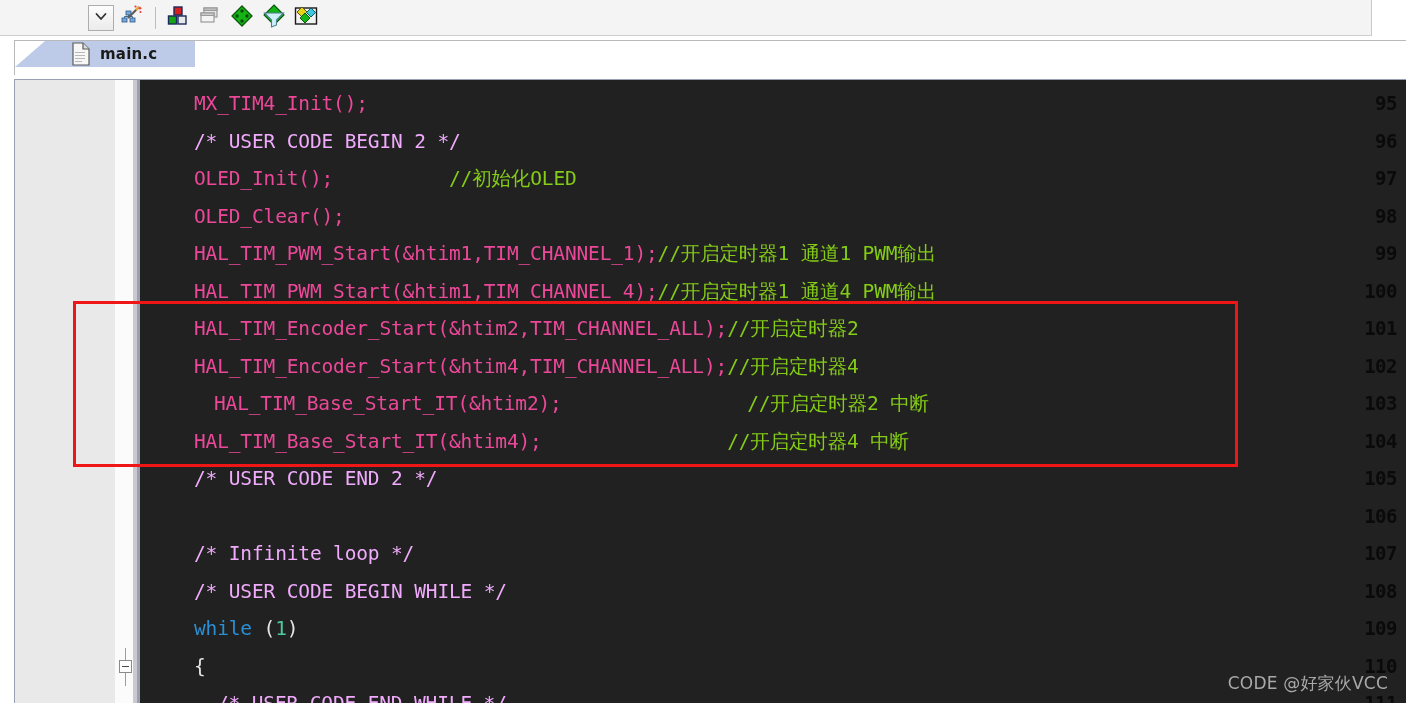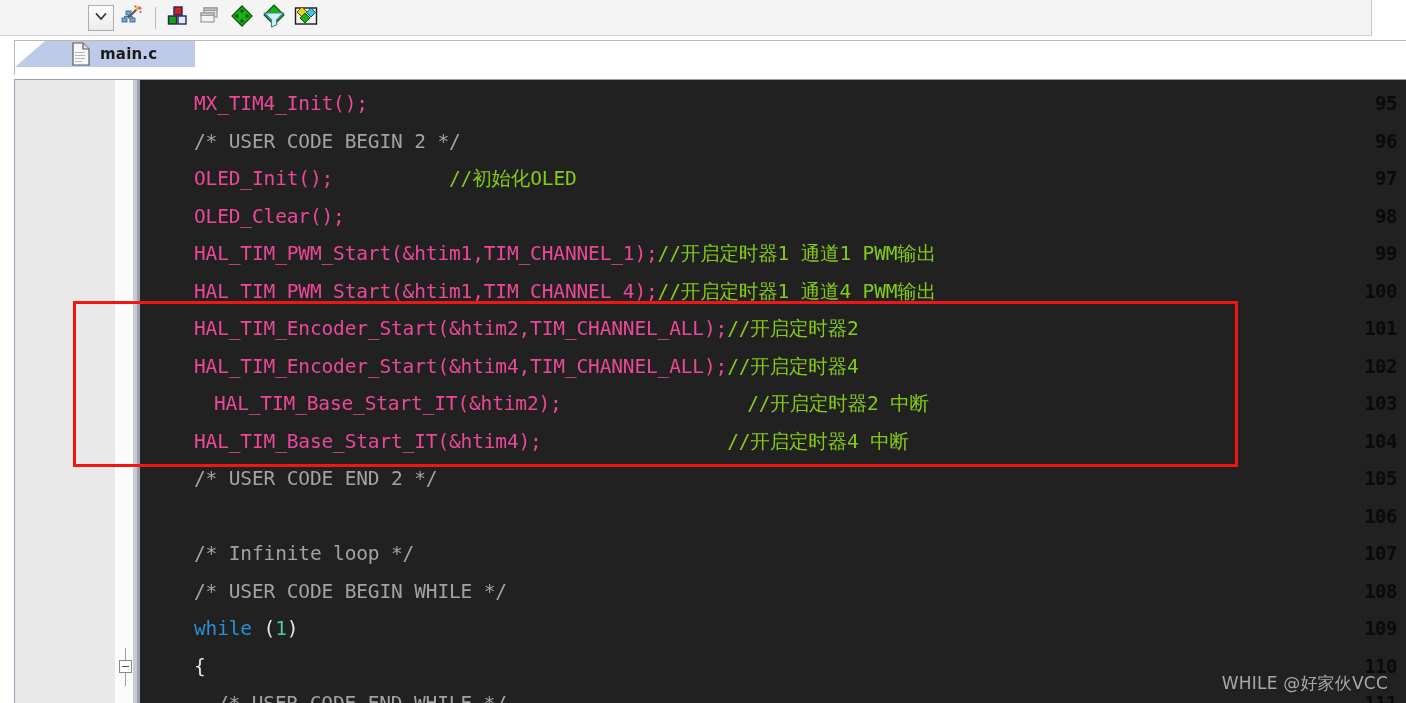"/* USER CODE BEGIN 2" .tok-block { color: #a3a3a3 -> #f0abfc }
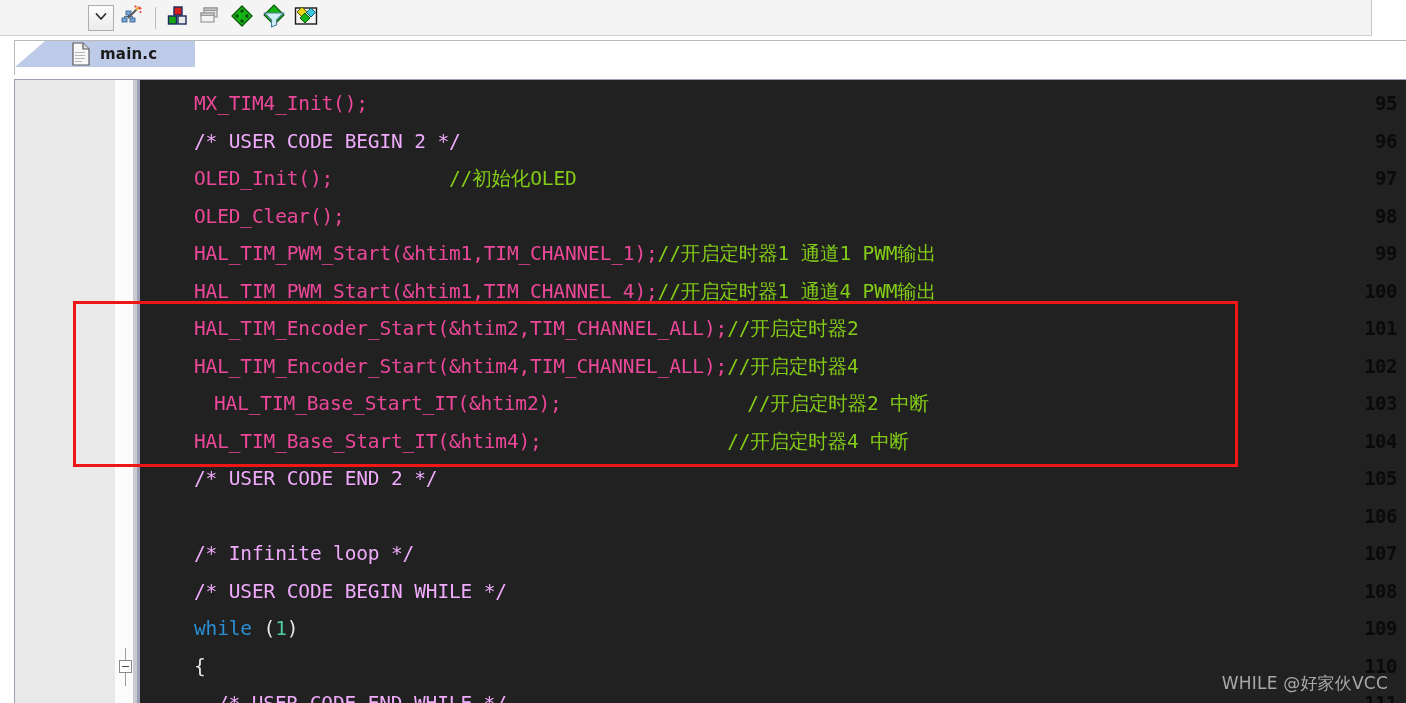"WHILE @好家伙VCC" div.watermark { text: WHILE -> CODE }
